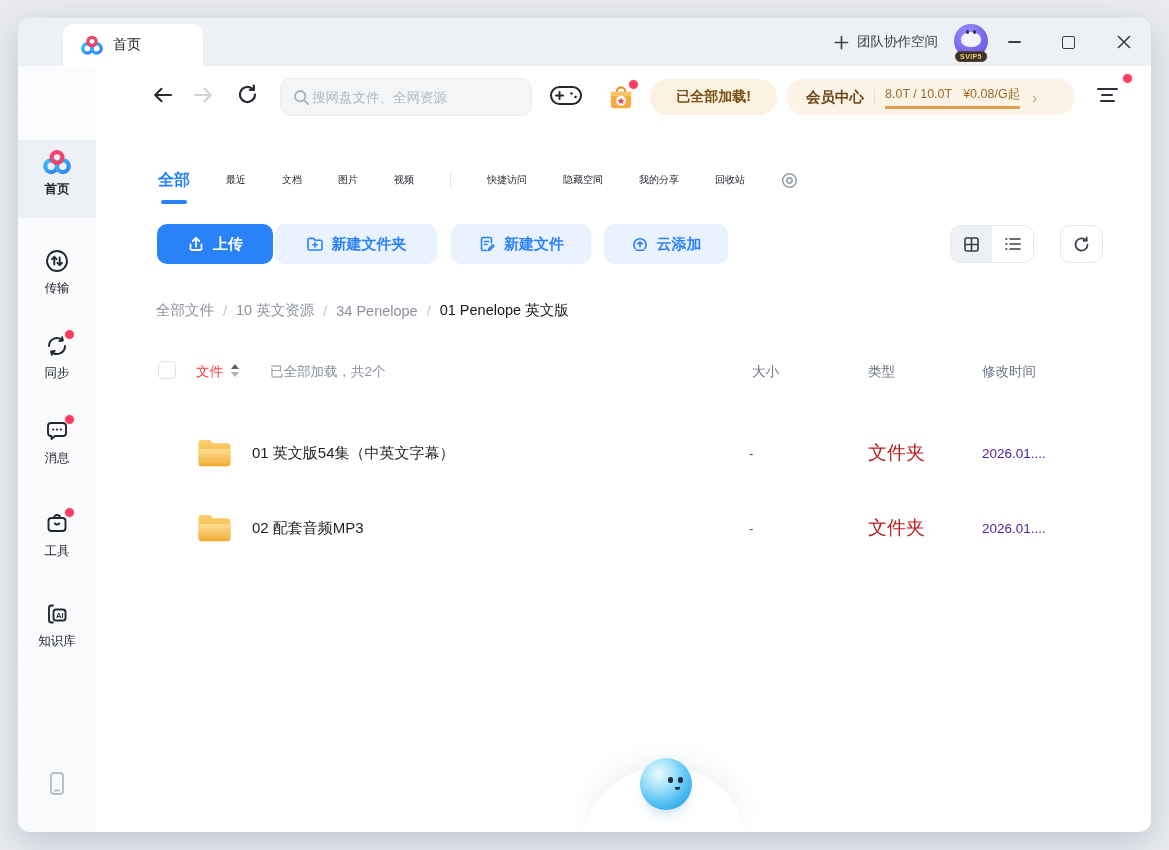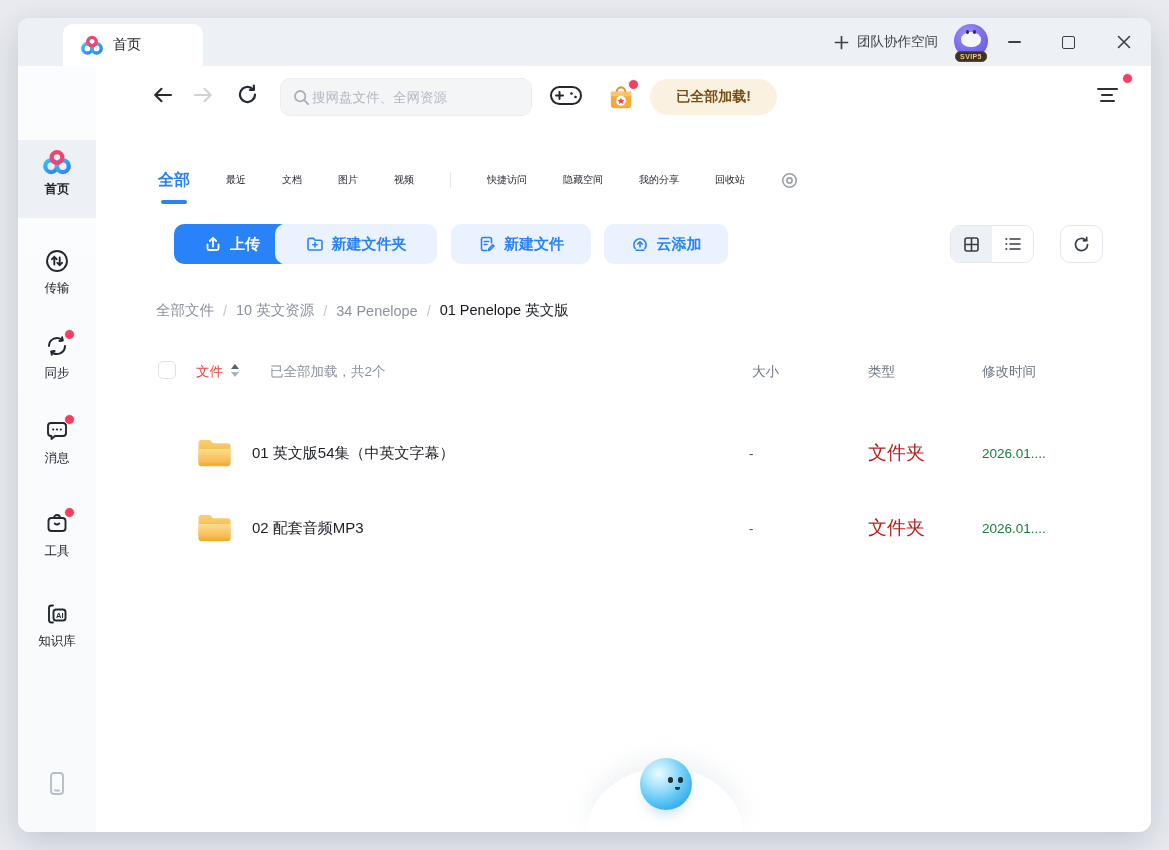"会员中心" div.pill { html: none -> <div> <span>会员中心</span> <span></span> <span> <span>8.0T / 10.0T</span> <span>¥0.08/G起</span> </span> <span>›</span> </div> }
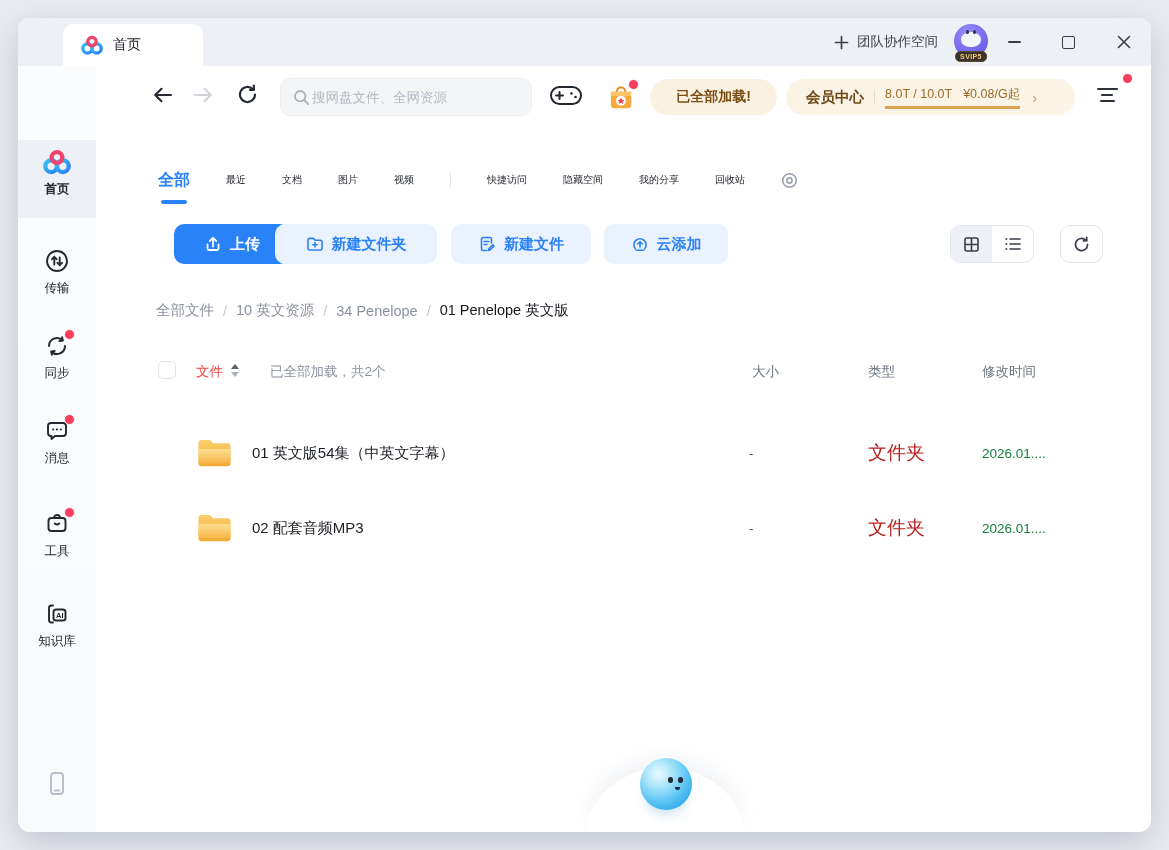"上传" div.actbtn { left: 156px -> 139px }
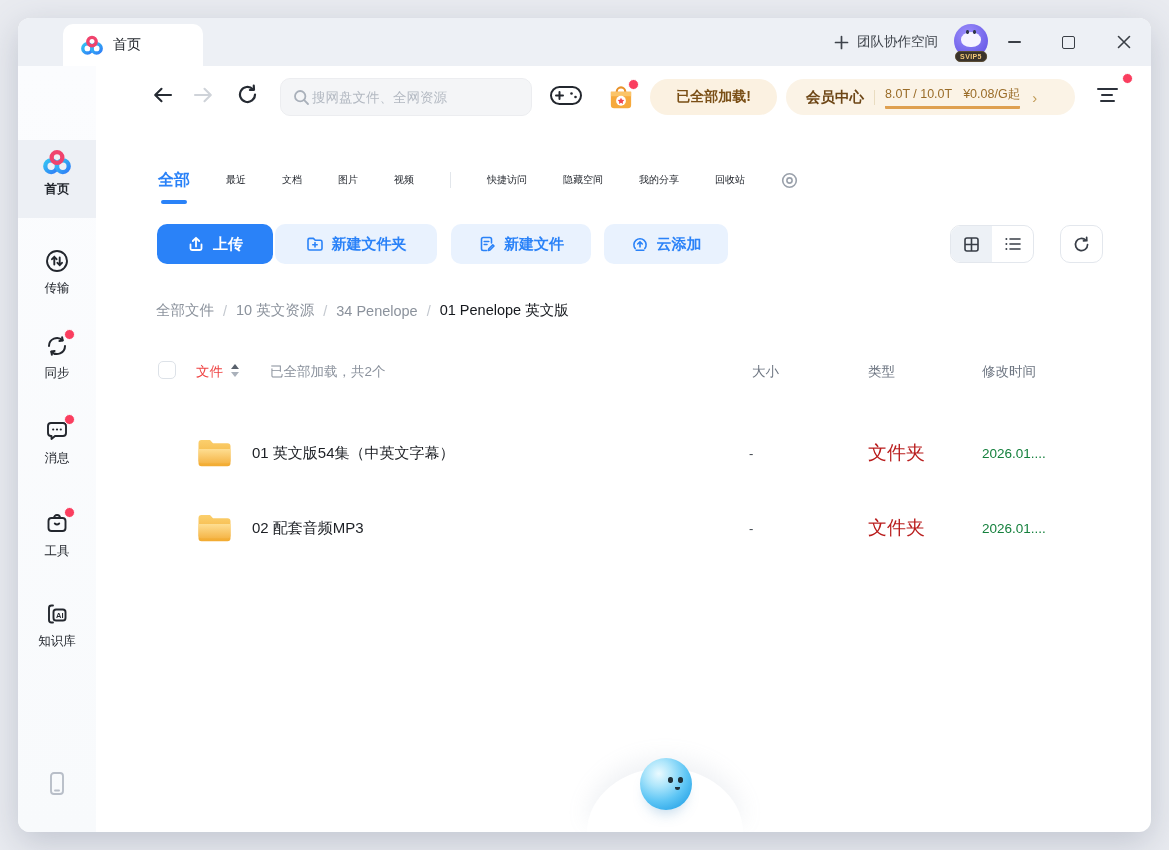"2026.01...." .ftime { color: #15803d -> #4c1d95 }
